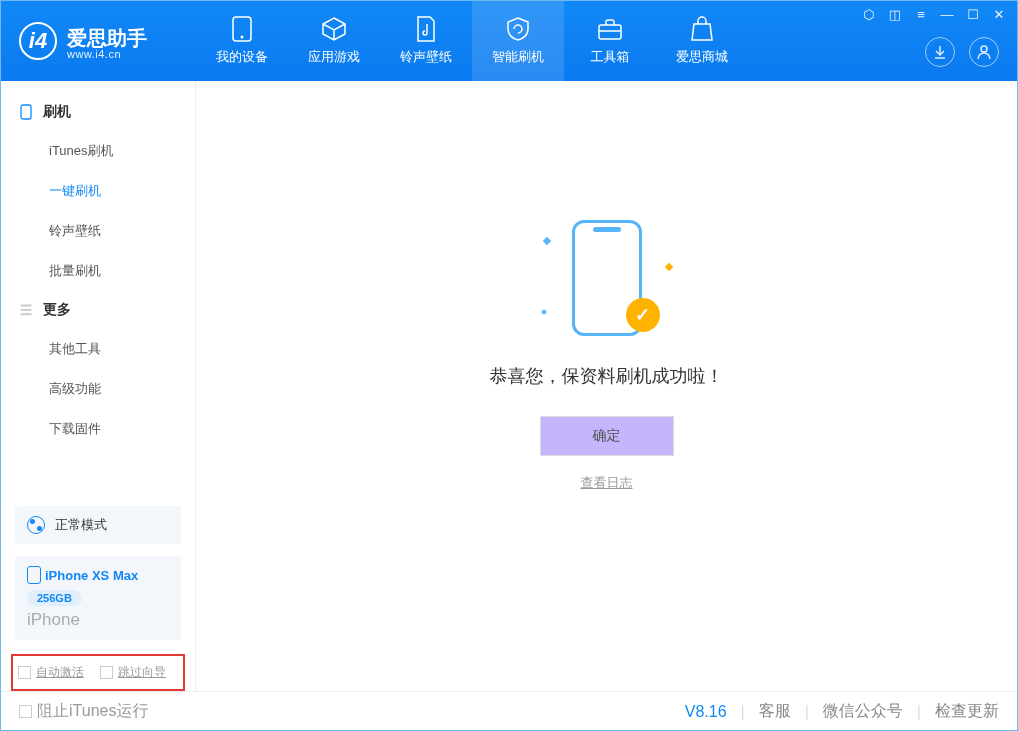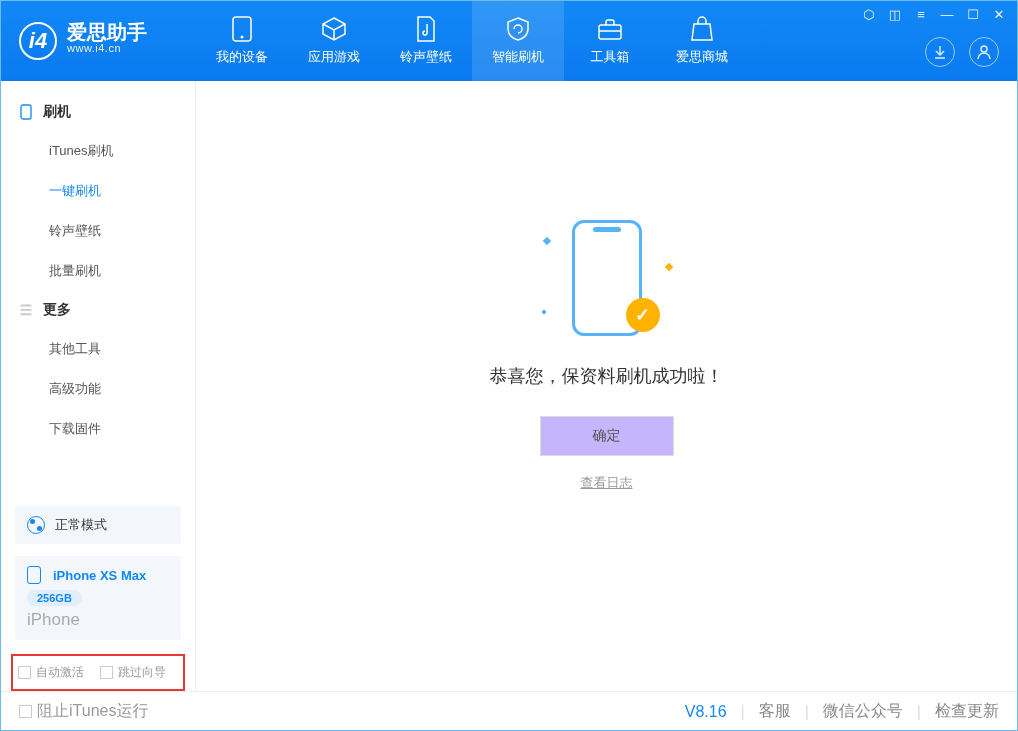"i4" .logo-area { align-items: flex-start -> flex-end }
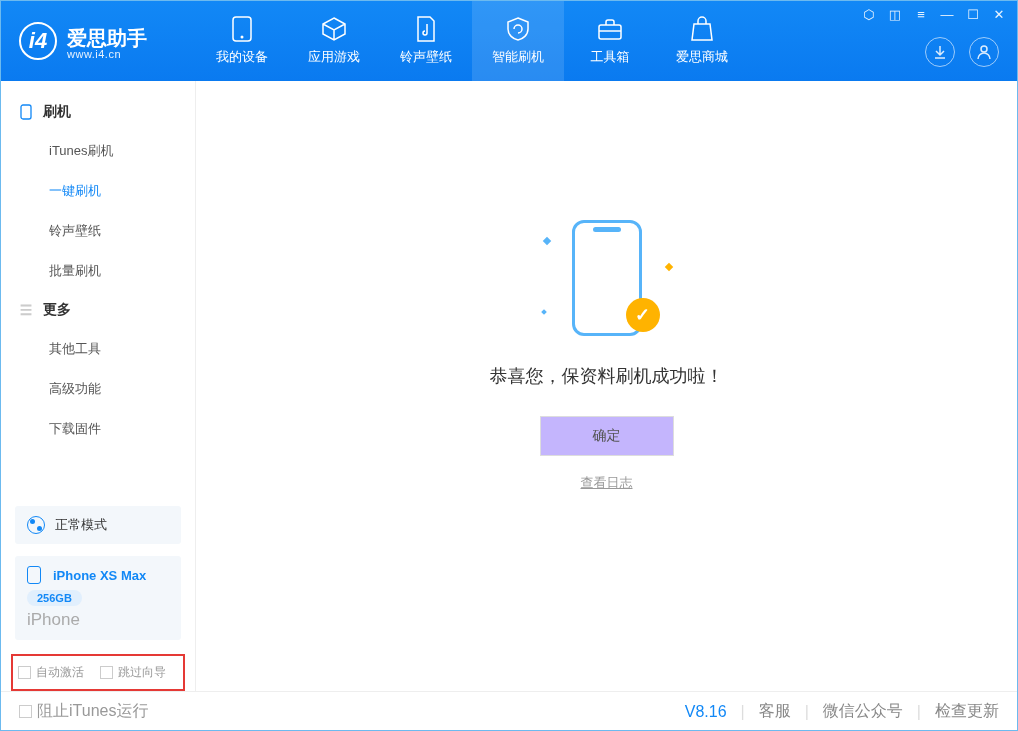"iPhone XS Max" .device-box .dev-row { gap: 12px -> 4px }
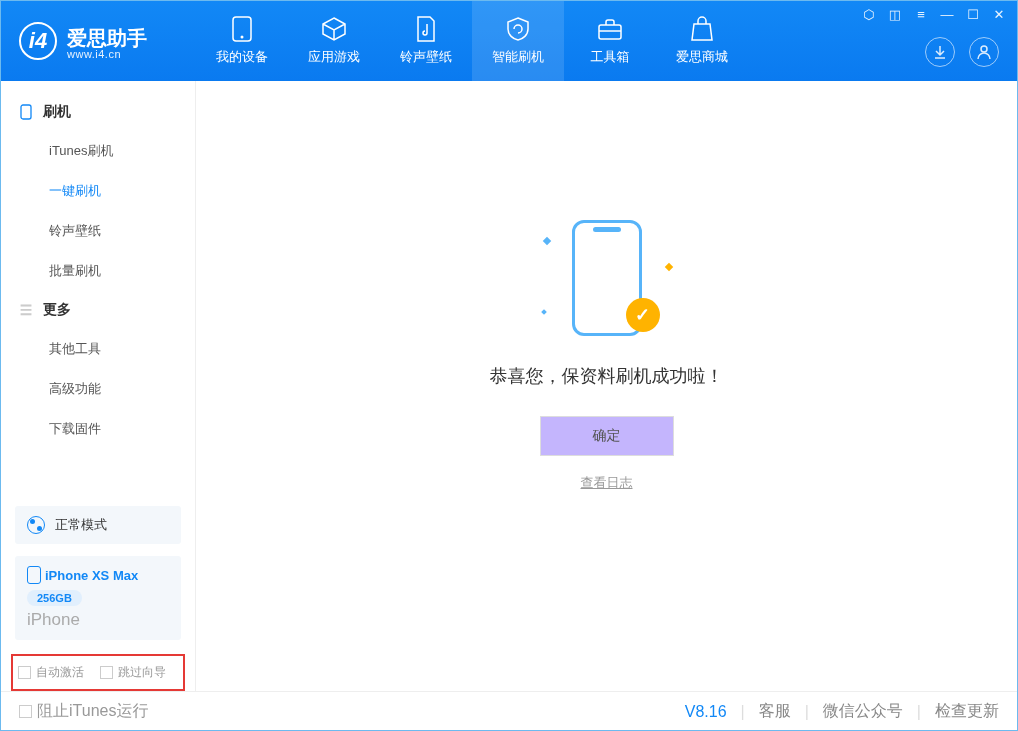"自动激活" .checkbox-row { text-decoration: none -> underline }
